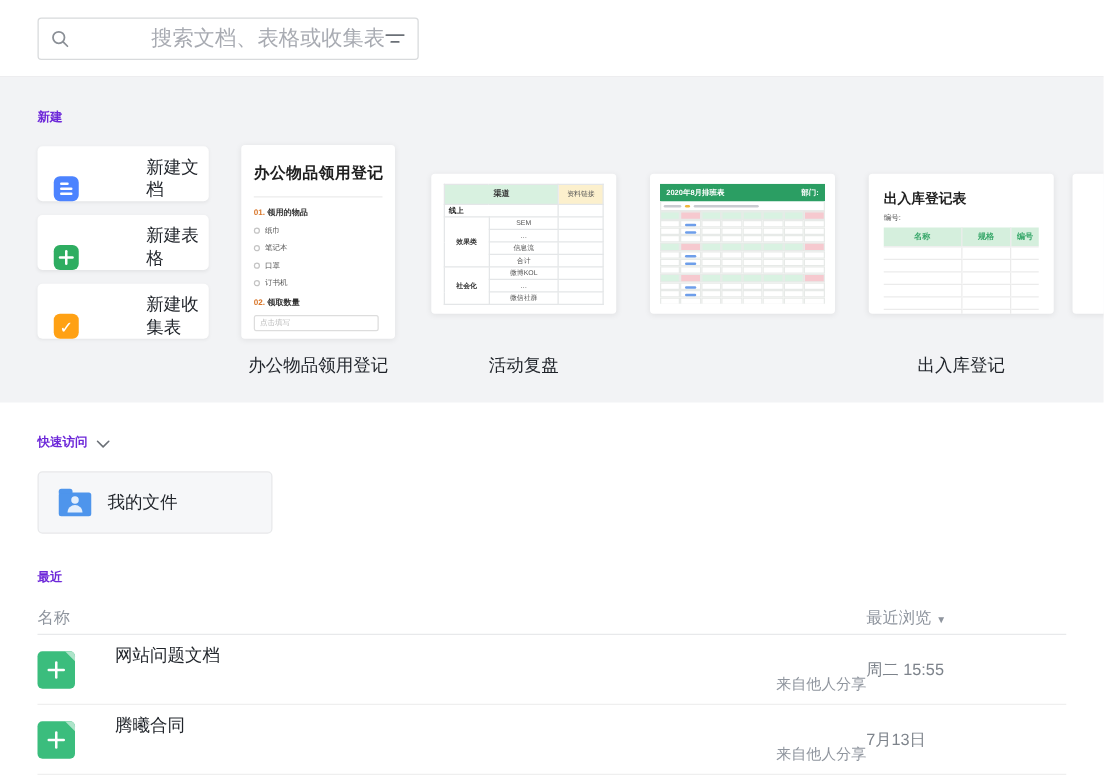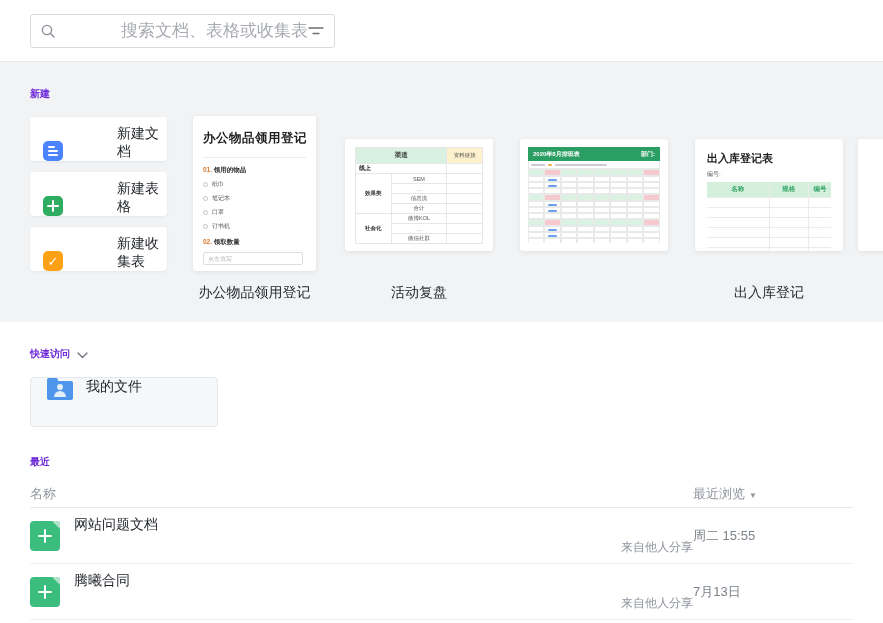"我的文件" .myfiles { align-items: none -> center }
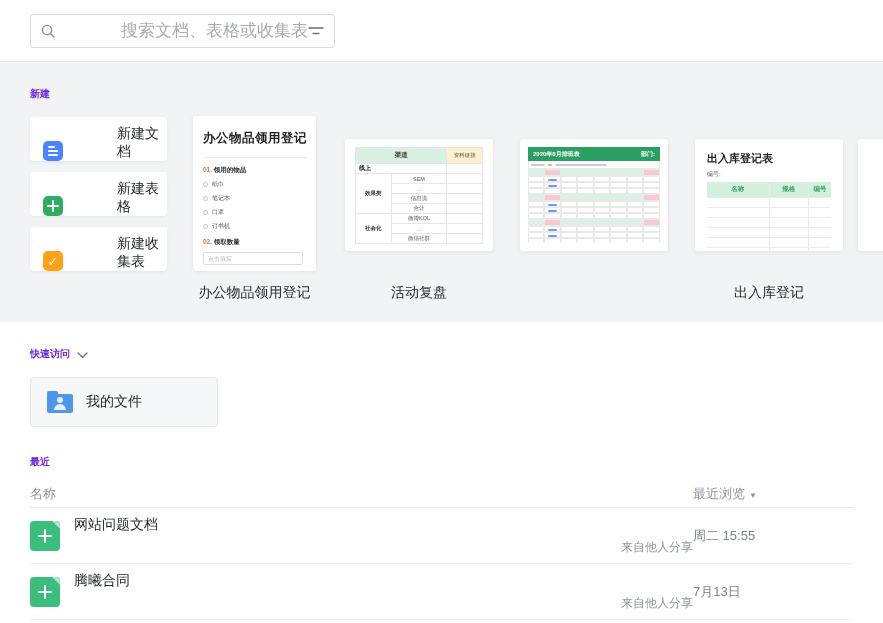"网站问题文档" .row-main { margin-left: none -> 18px }
